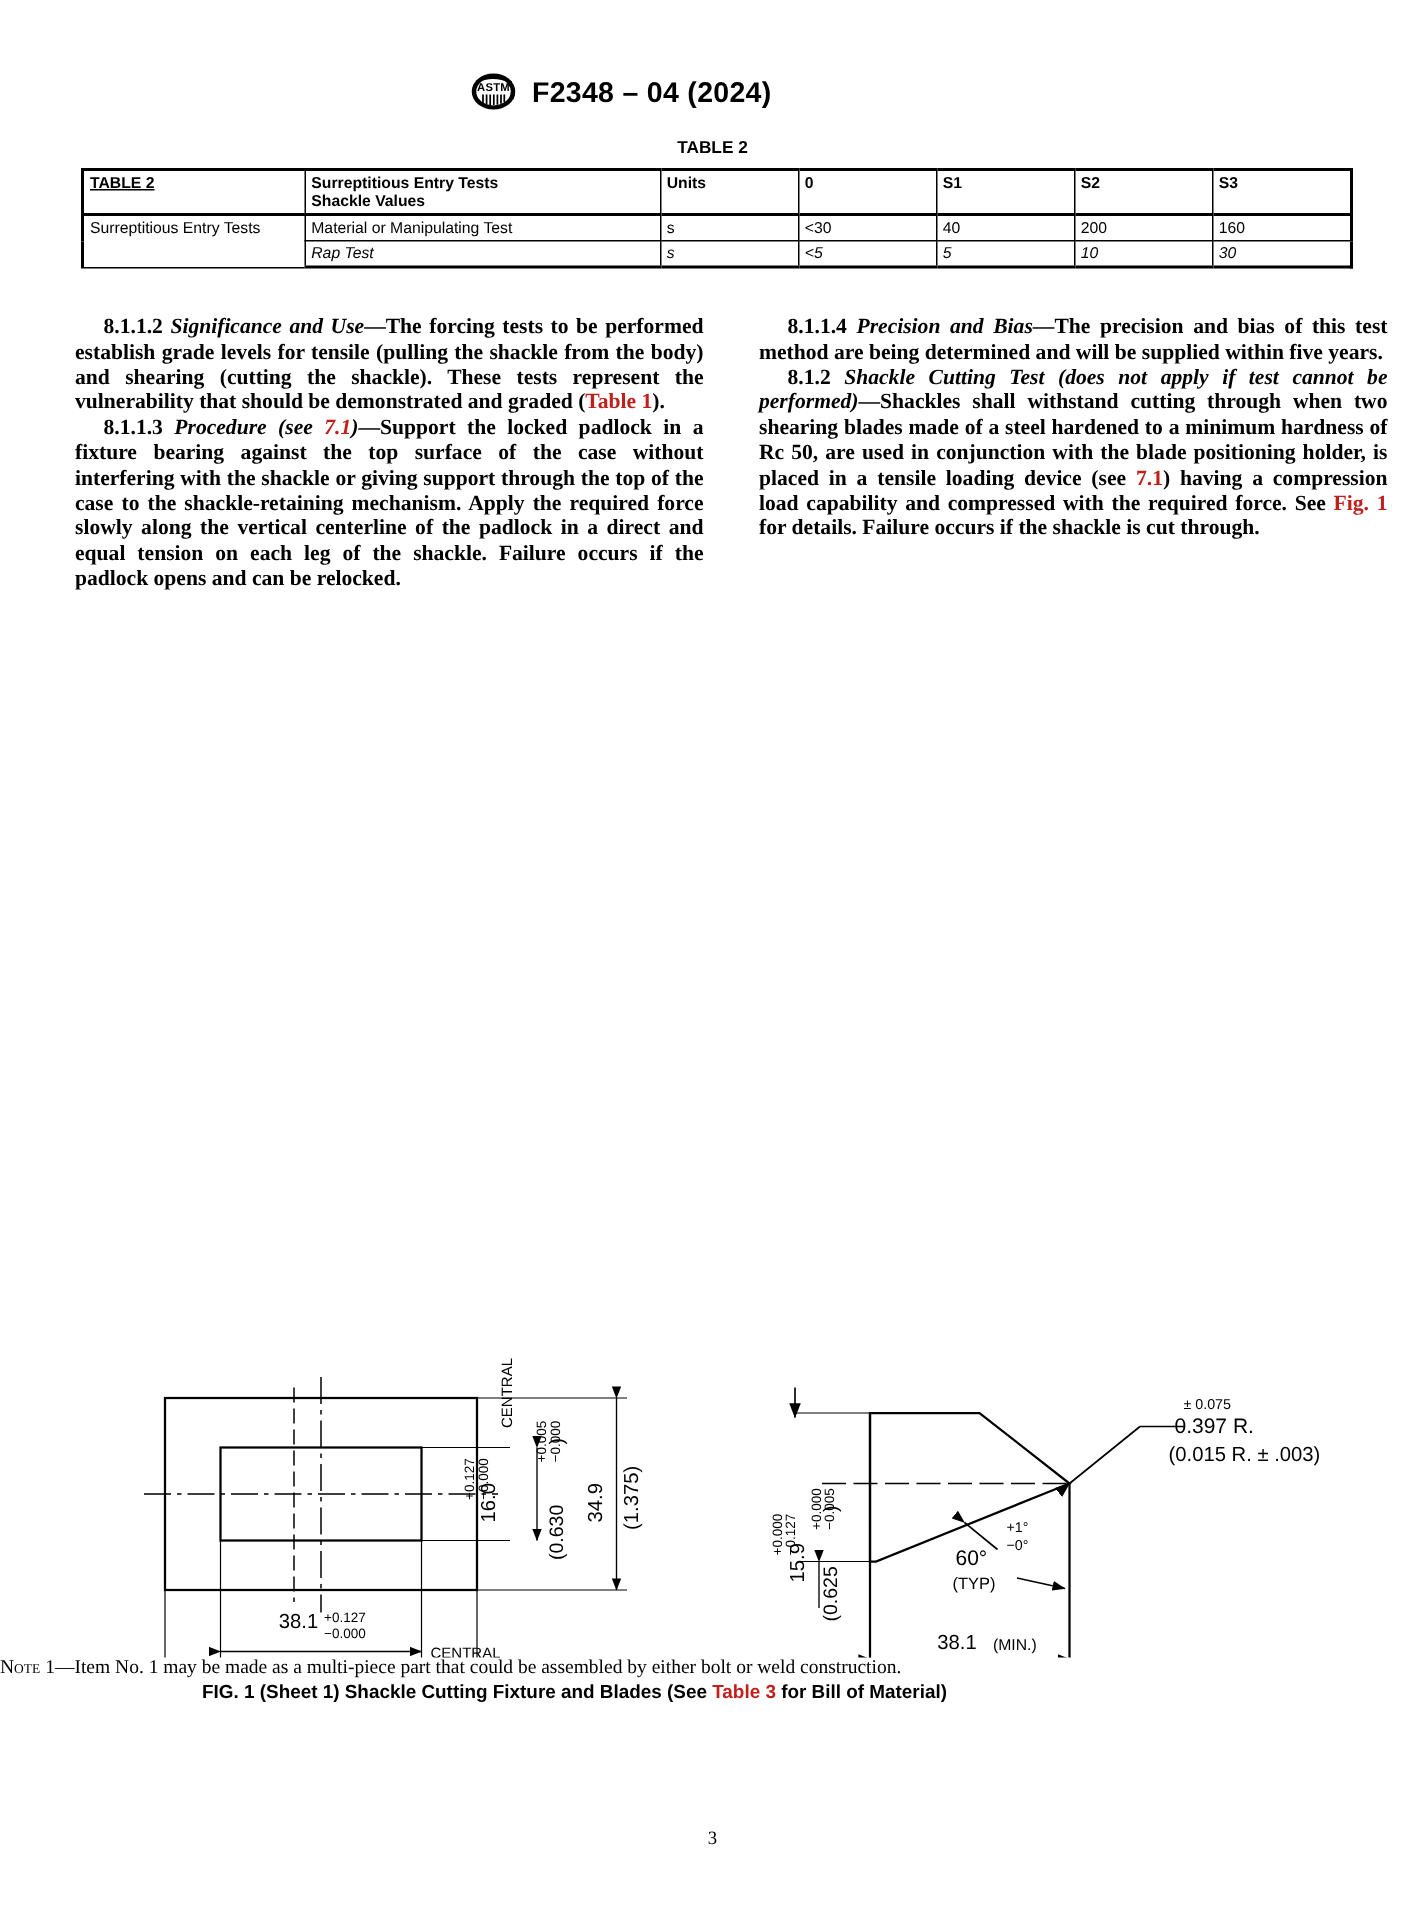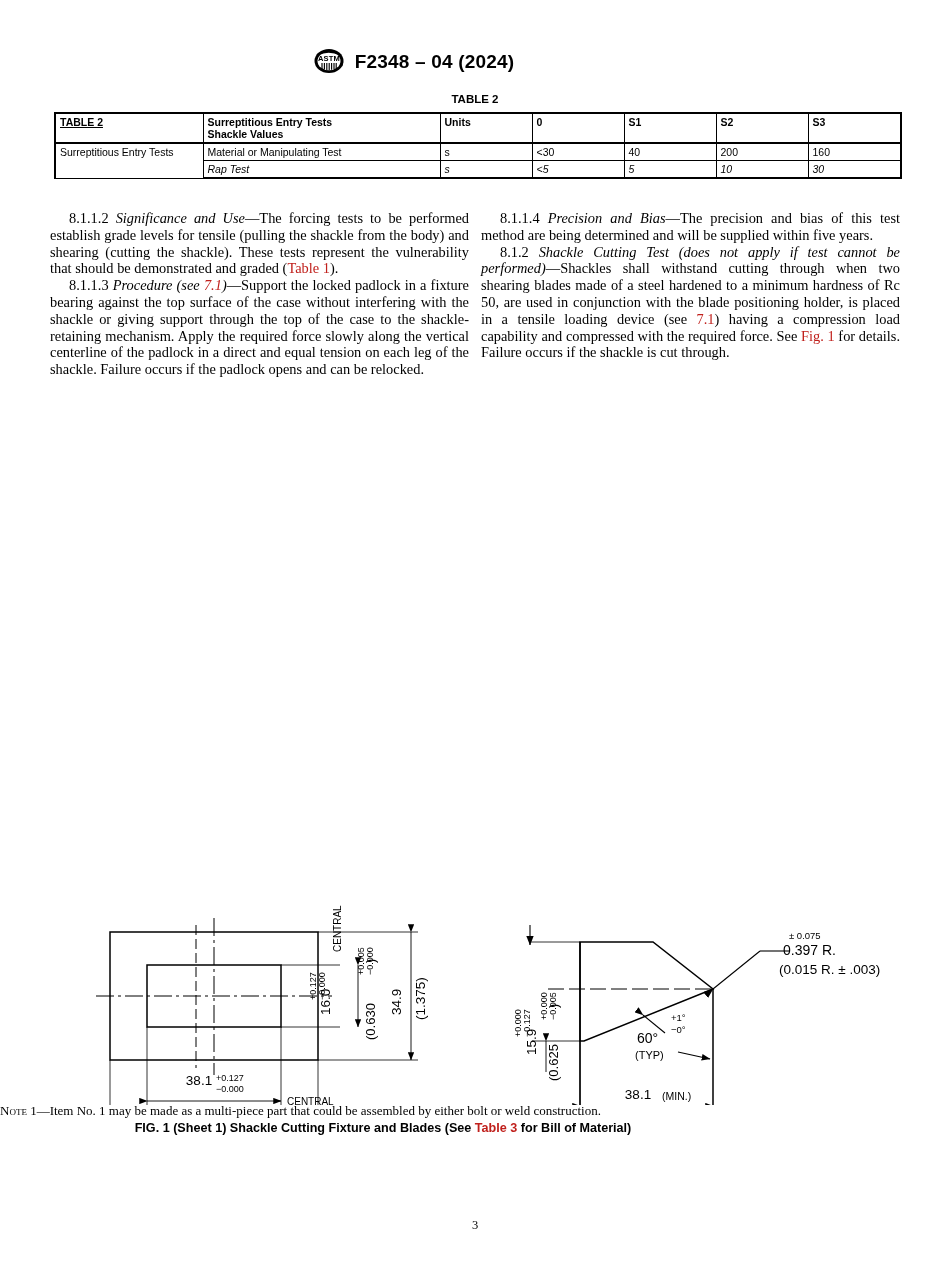"8.1.1.2 Significance and Use—The forcing" .text-col { font-weight: none -> bold }
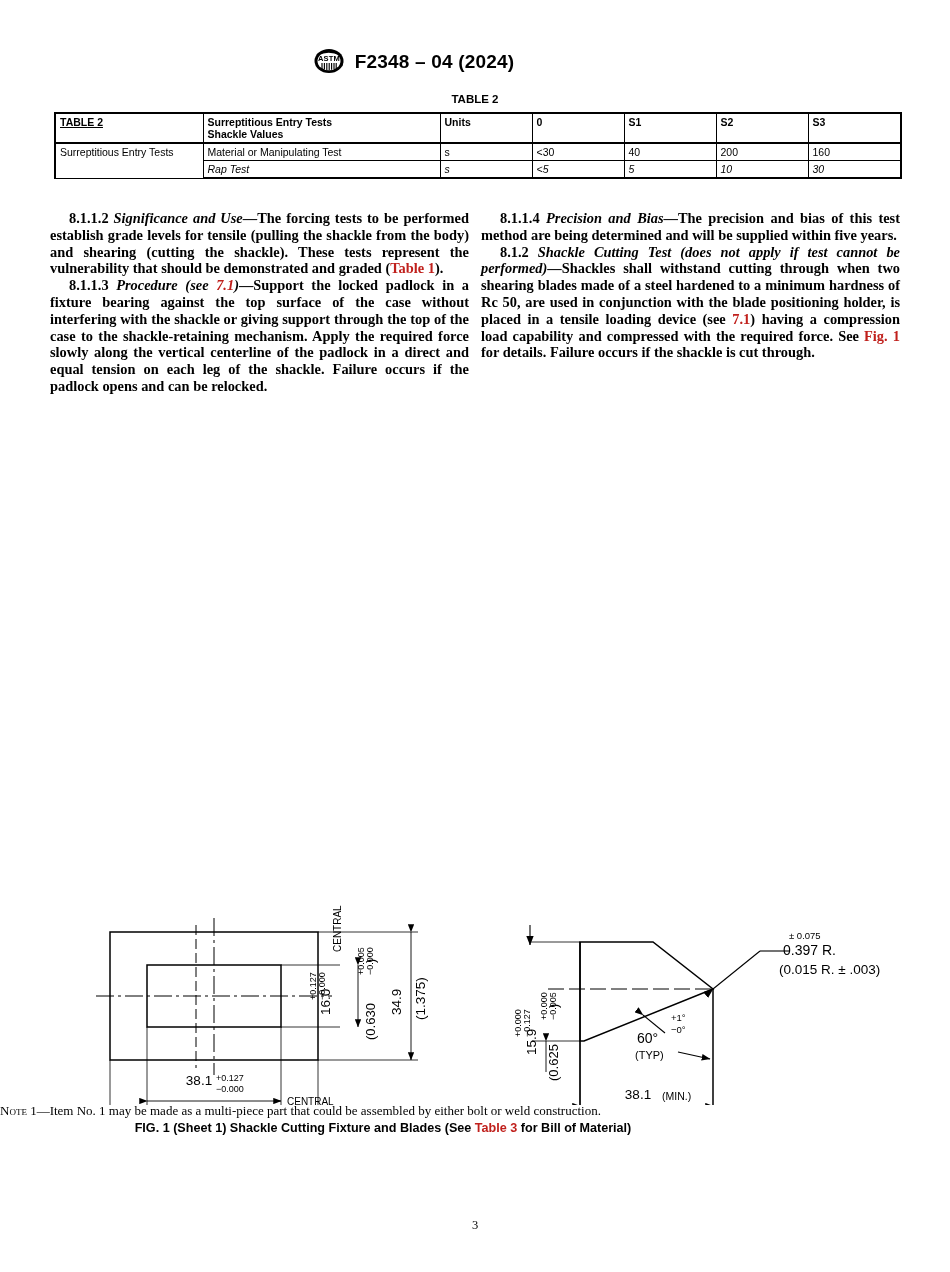"8.1.1.4 Precision and Bias—The precision" #col-right { left: 481px -> 506px }
